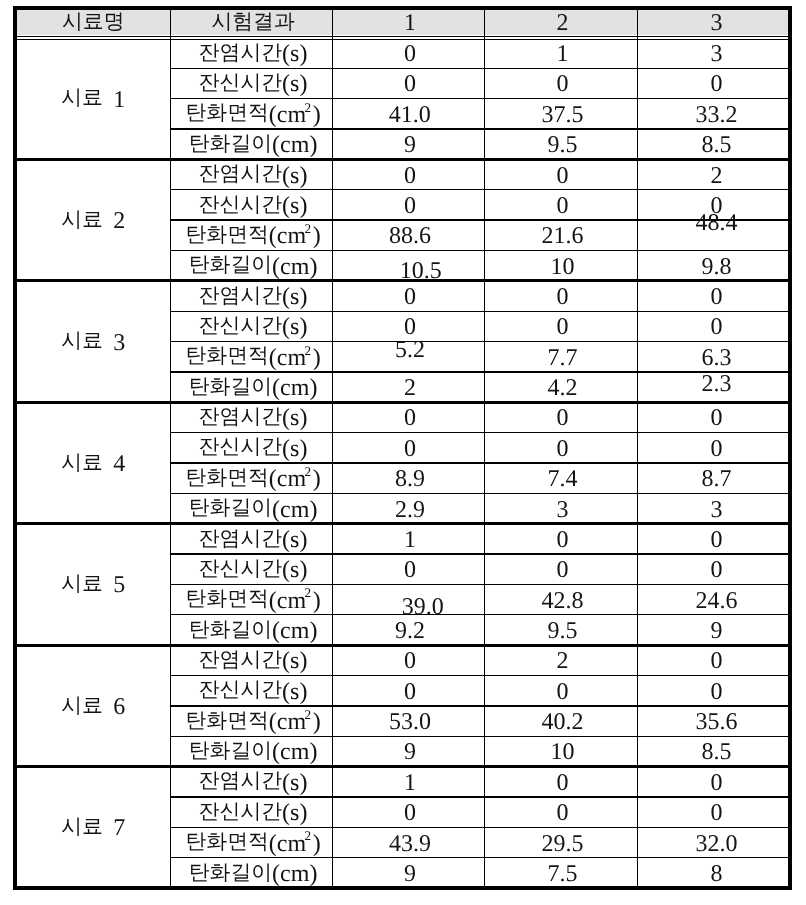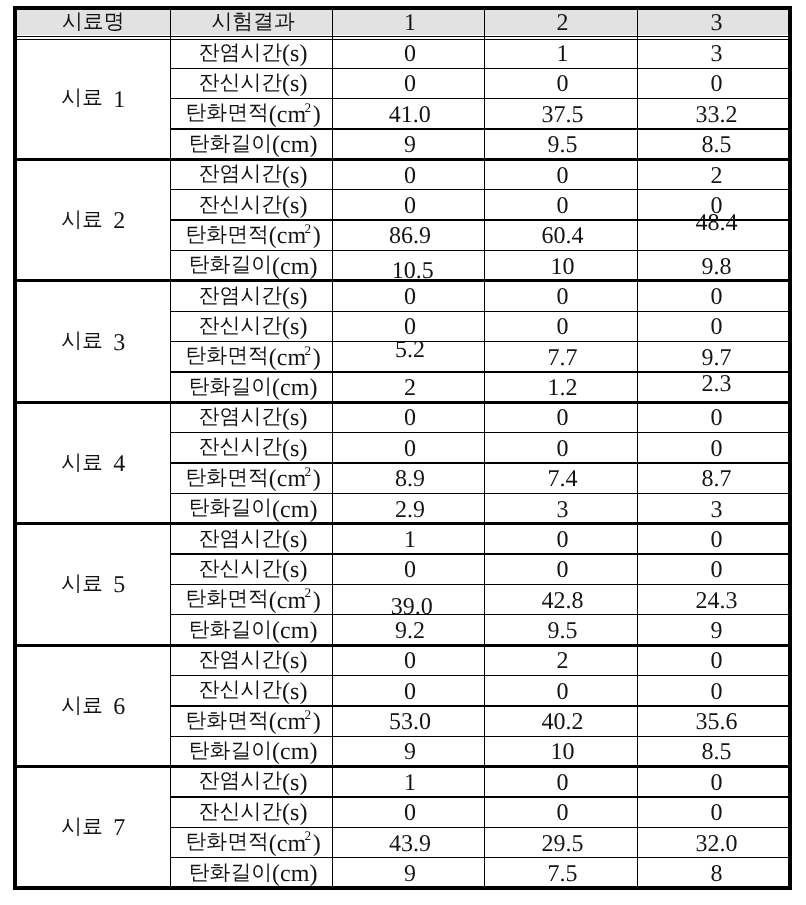"86.9" span.lat { text: 86.9 -> 88.6 }
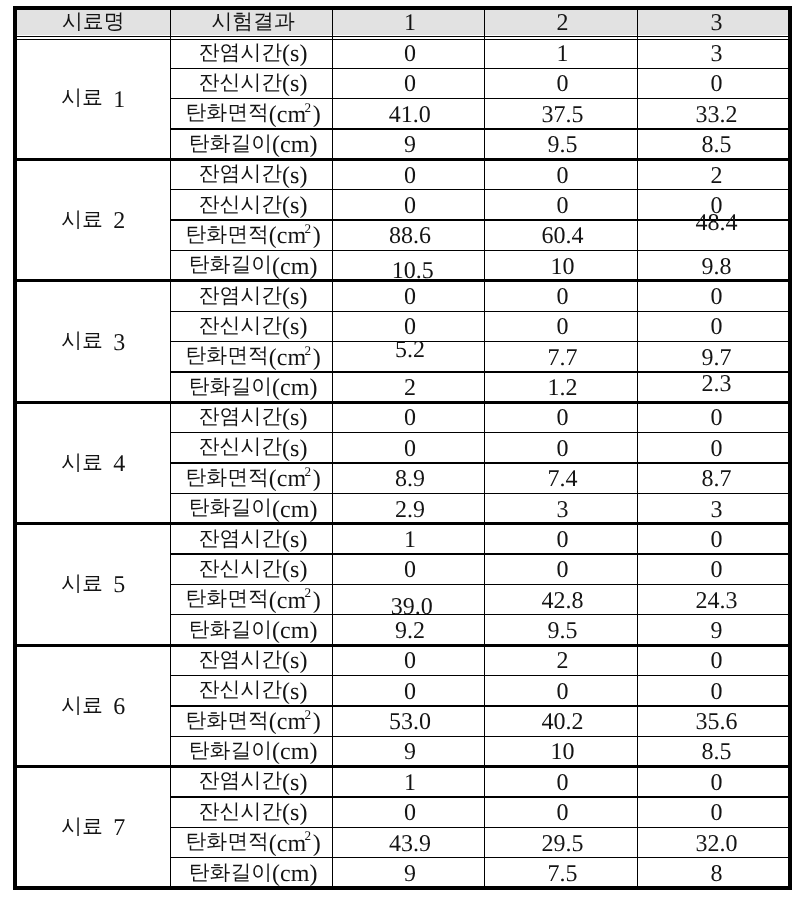"60.4" span.lat { text: 60.4 -> 21.6 }
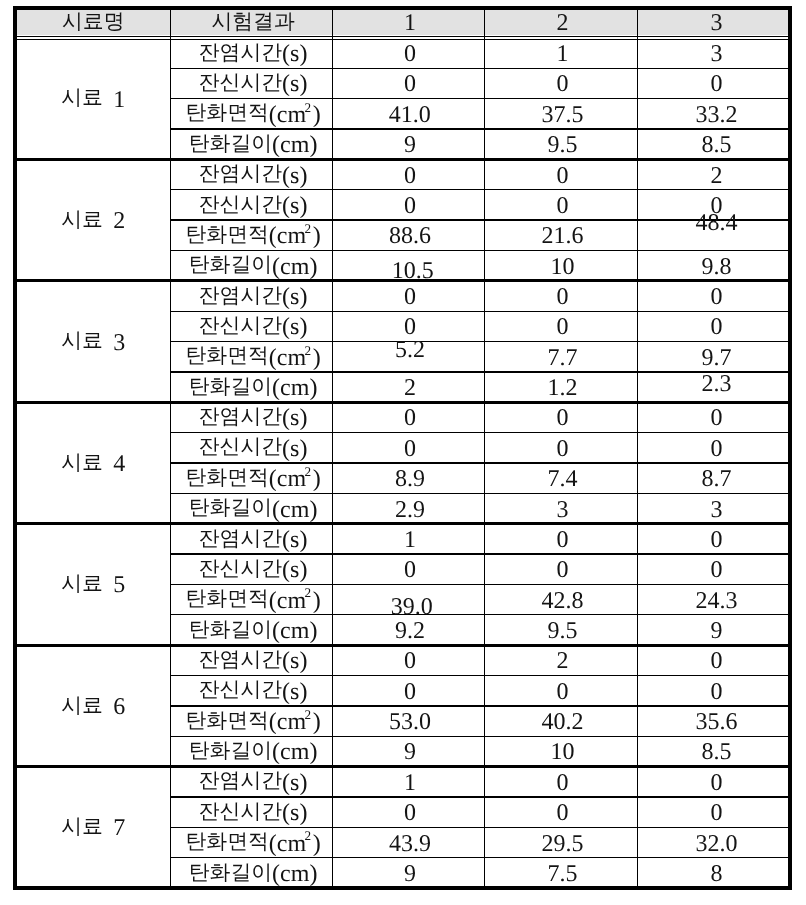"10.5" div.cell { left: 335px -> 343px }
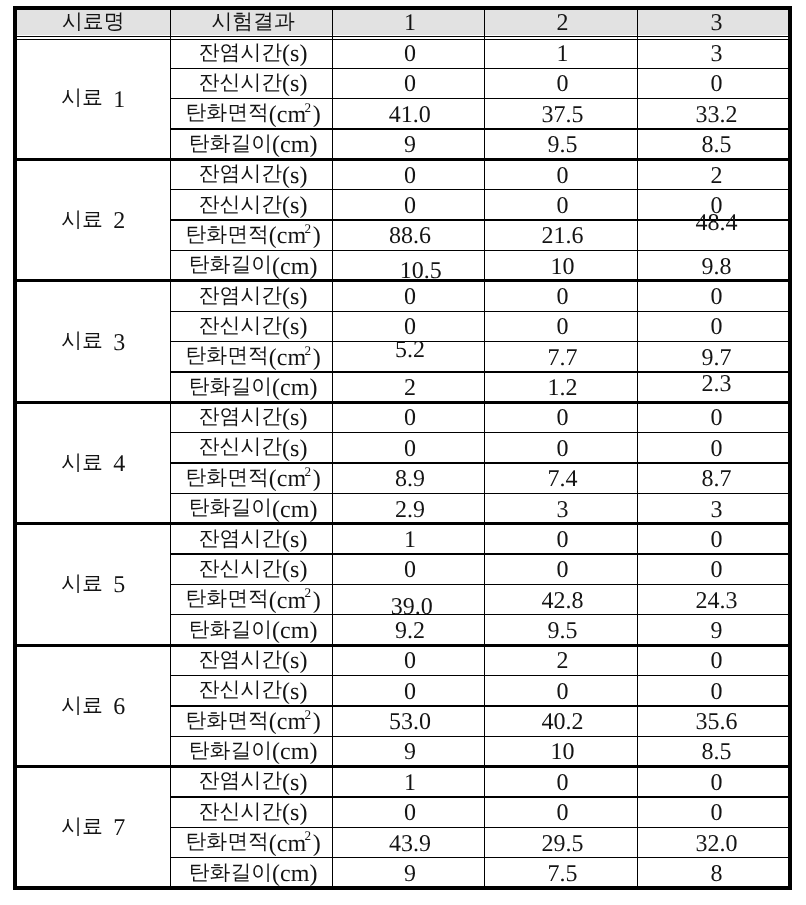"9.7" span.lat { text: 9.7 -> 6.3 }
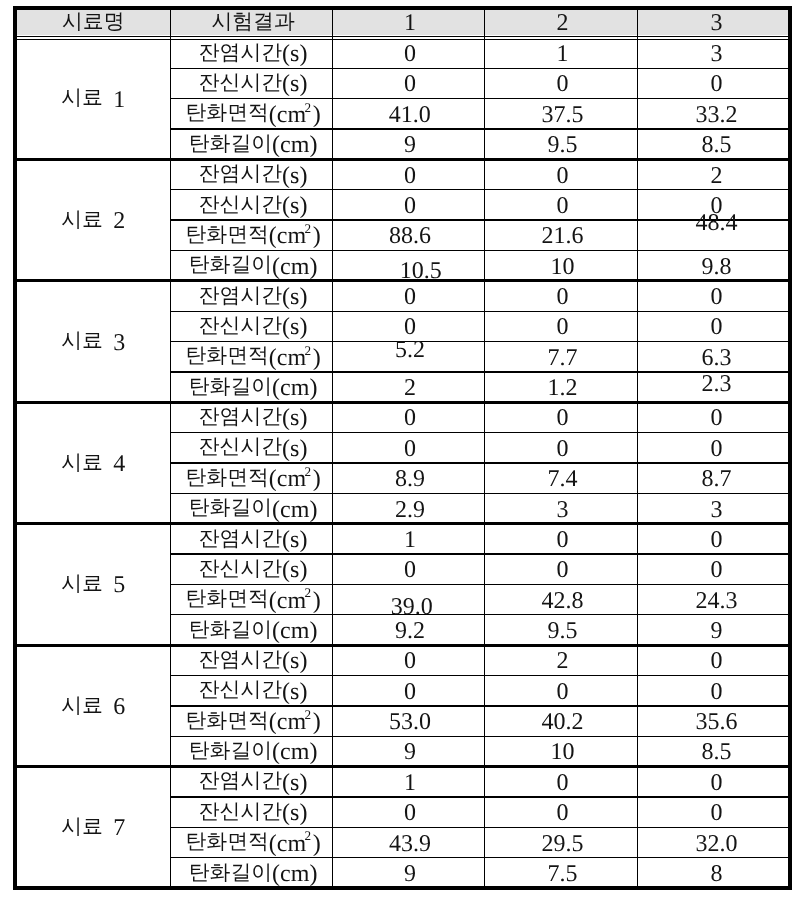"1.2" span.lat { text: 1.2 -> 4.2 }
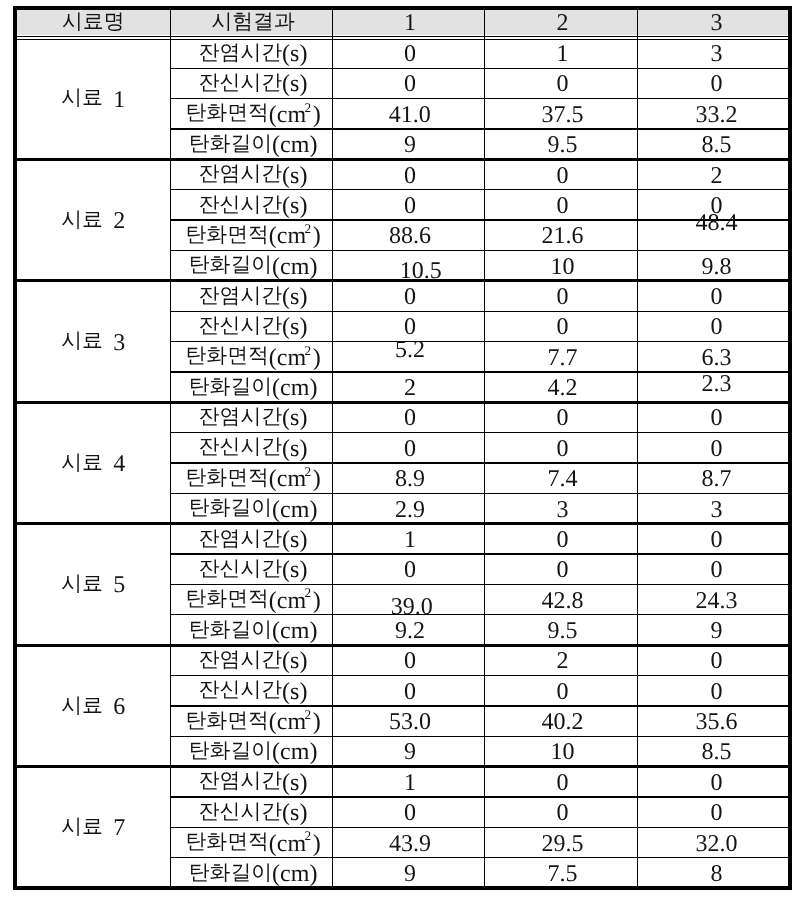"39.0" div.cell { left: 334px -> 345px }
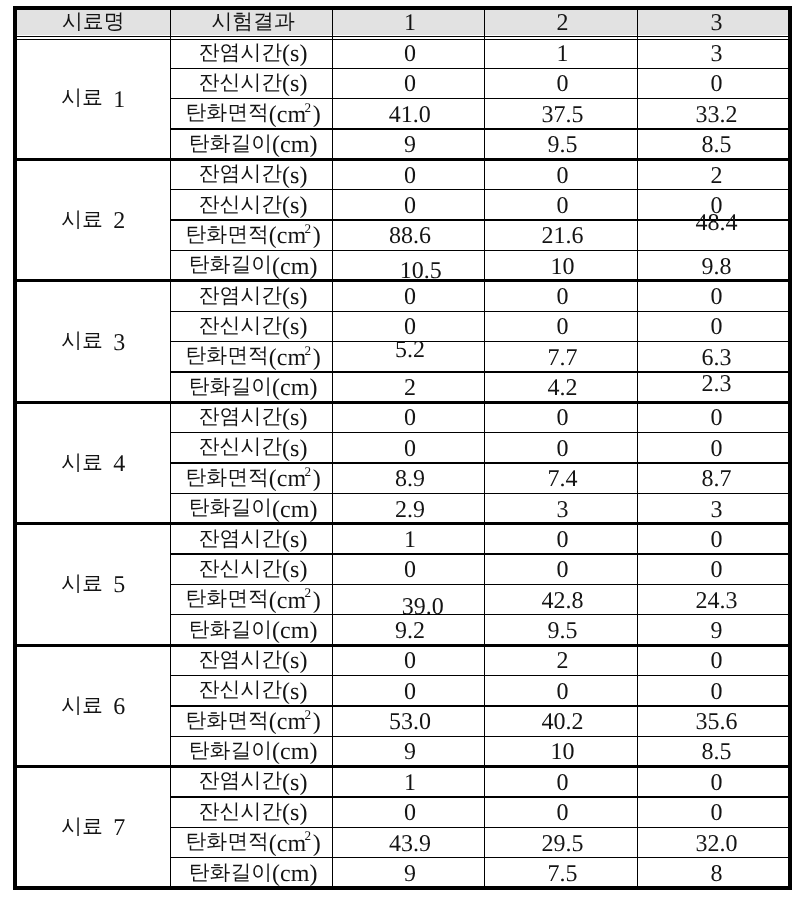"24.3" span.lat { text: 24.3 -> 24.6 }
